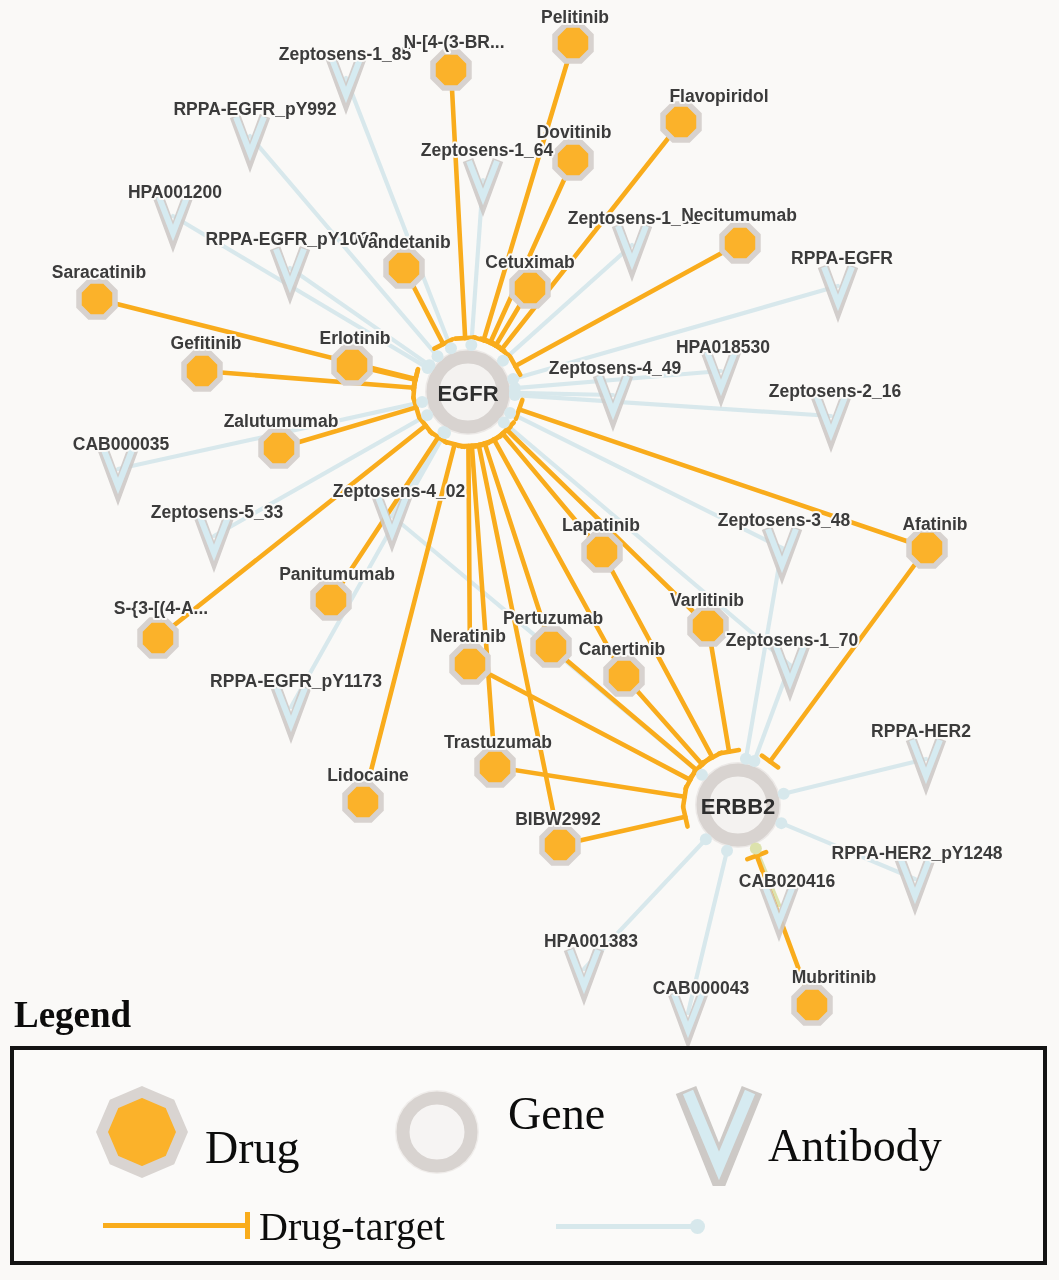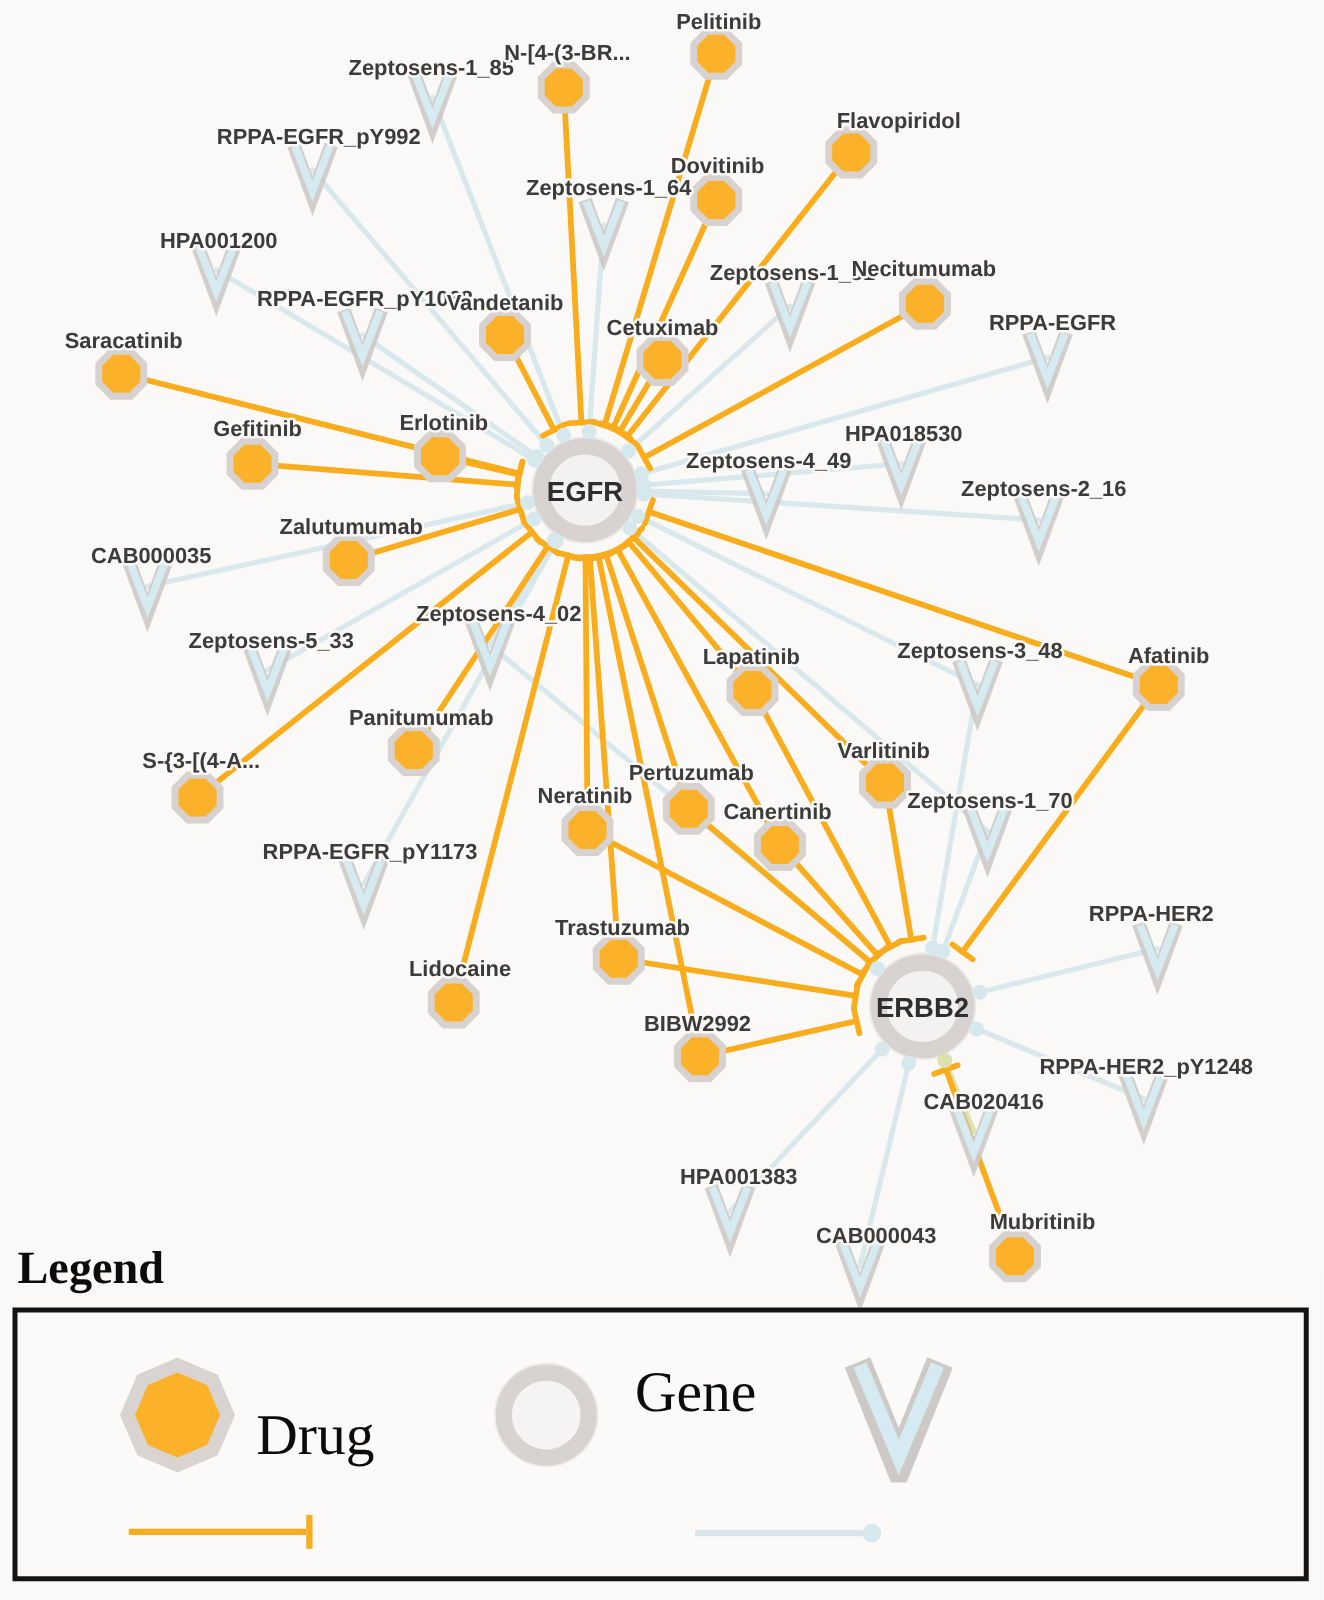"Antibody" div.lg-abs { html: none -> <div>Antibody</div> }
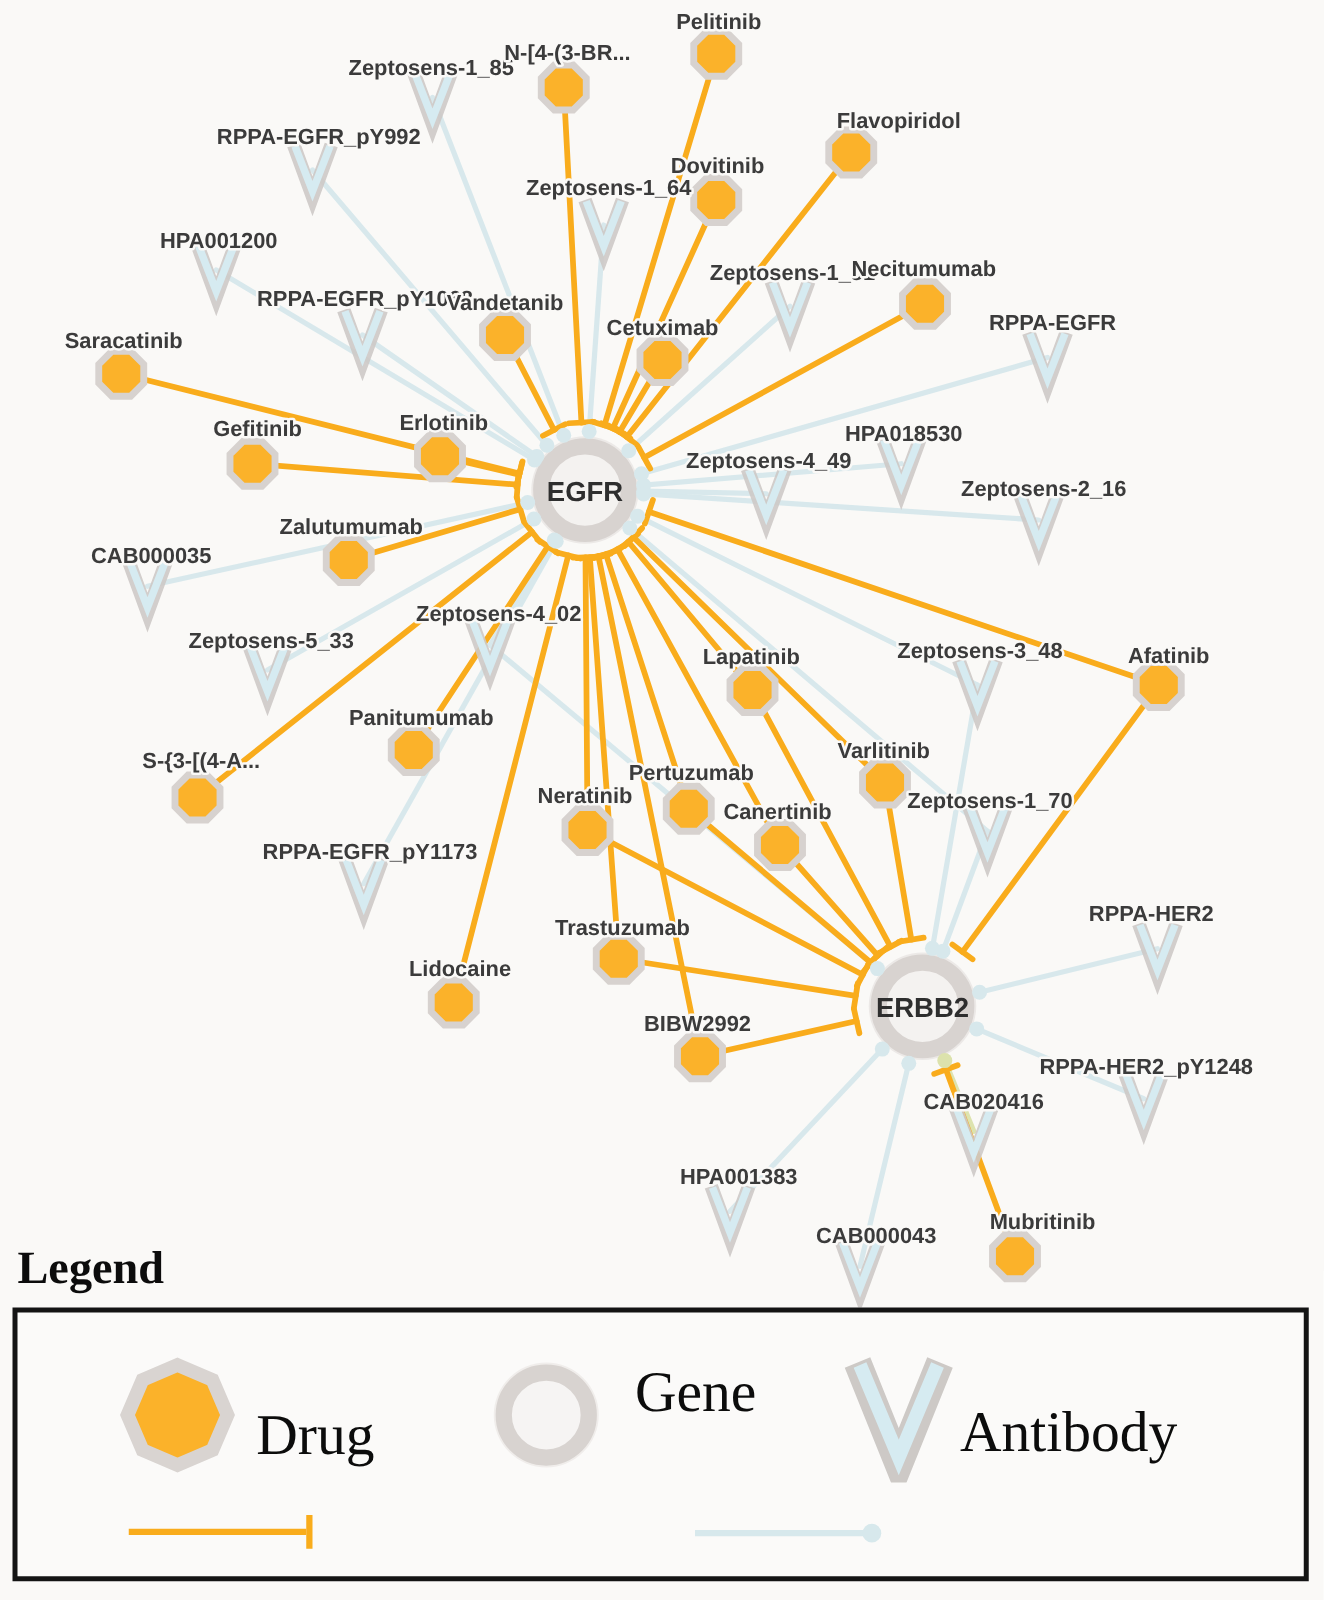"Drug-target" div.lg-abs { html: none -> <div>Drug-target</div> }
